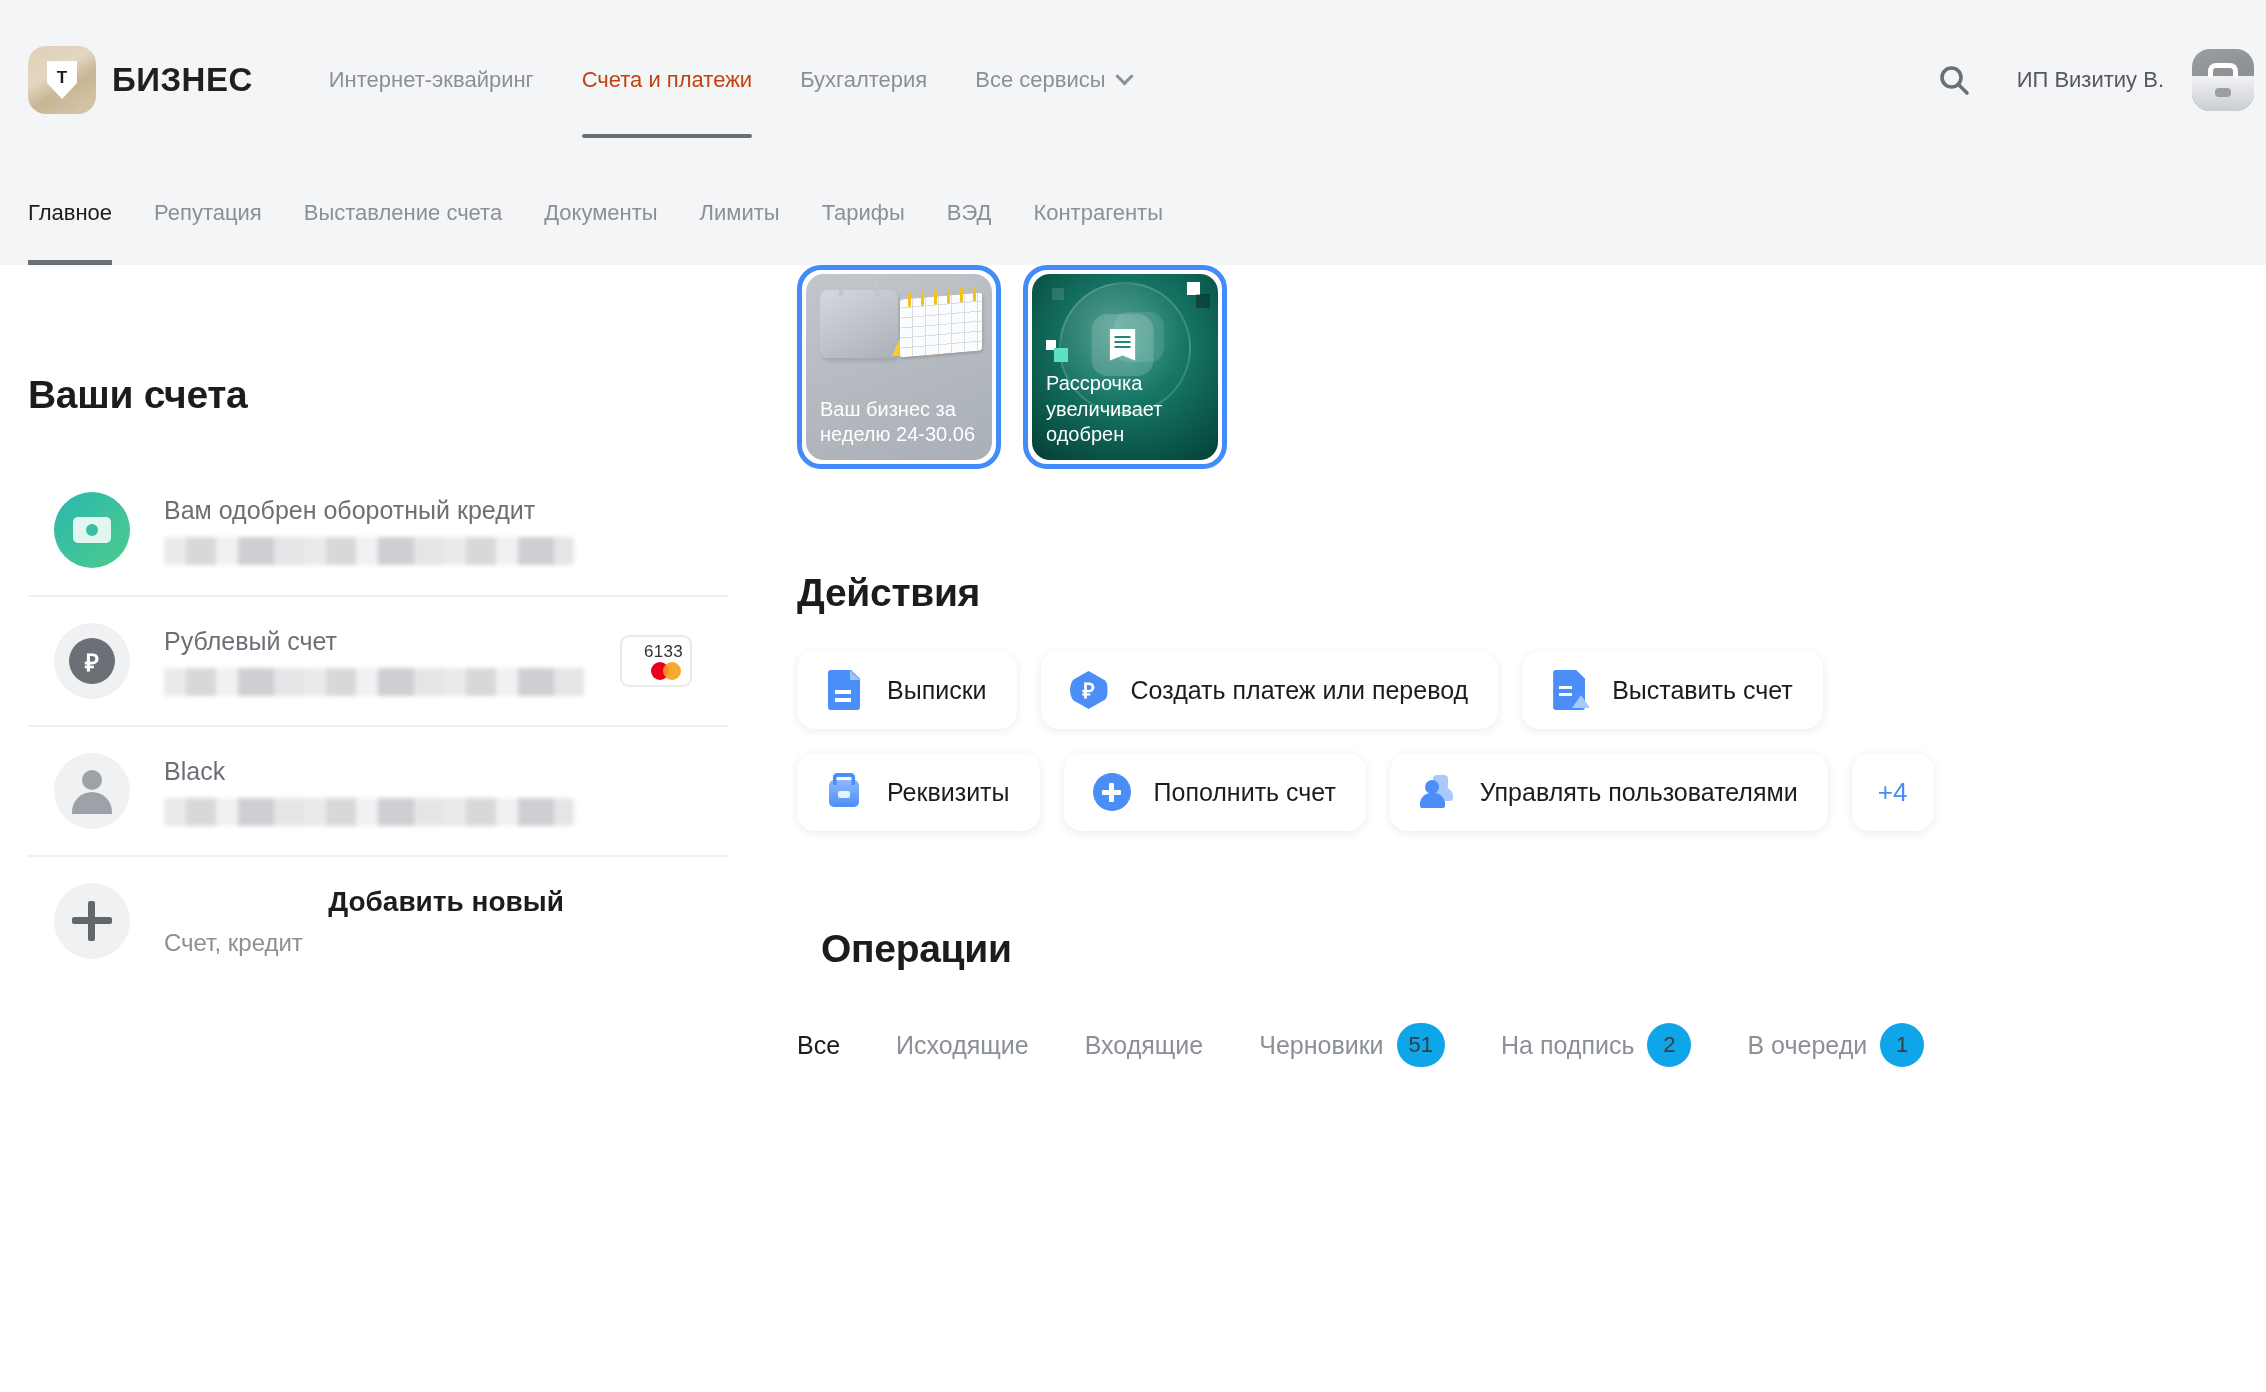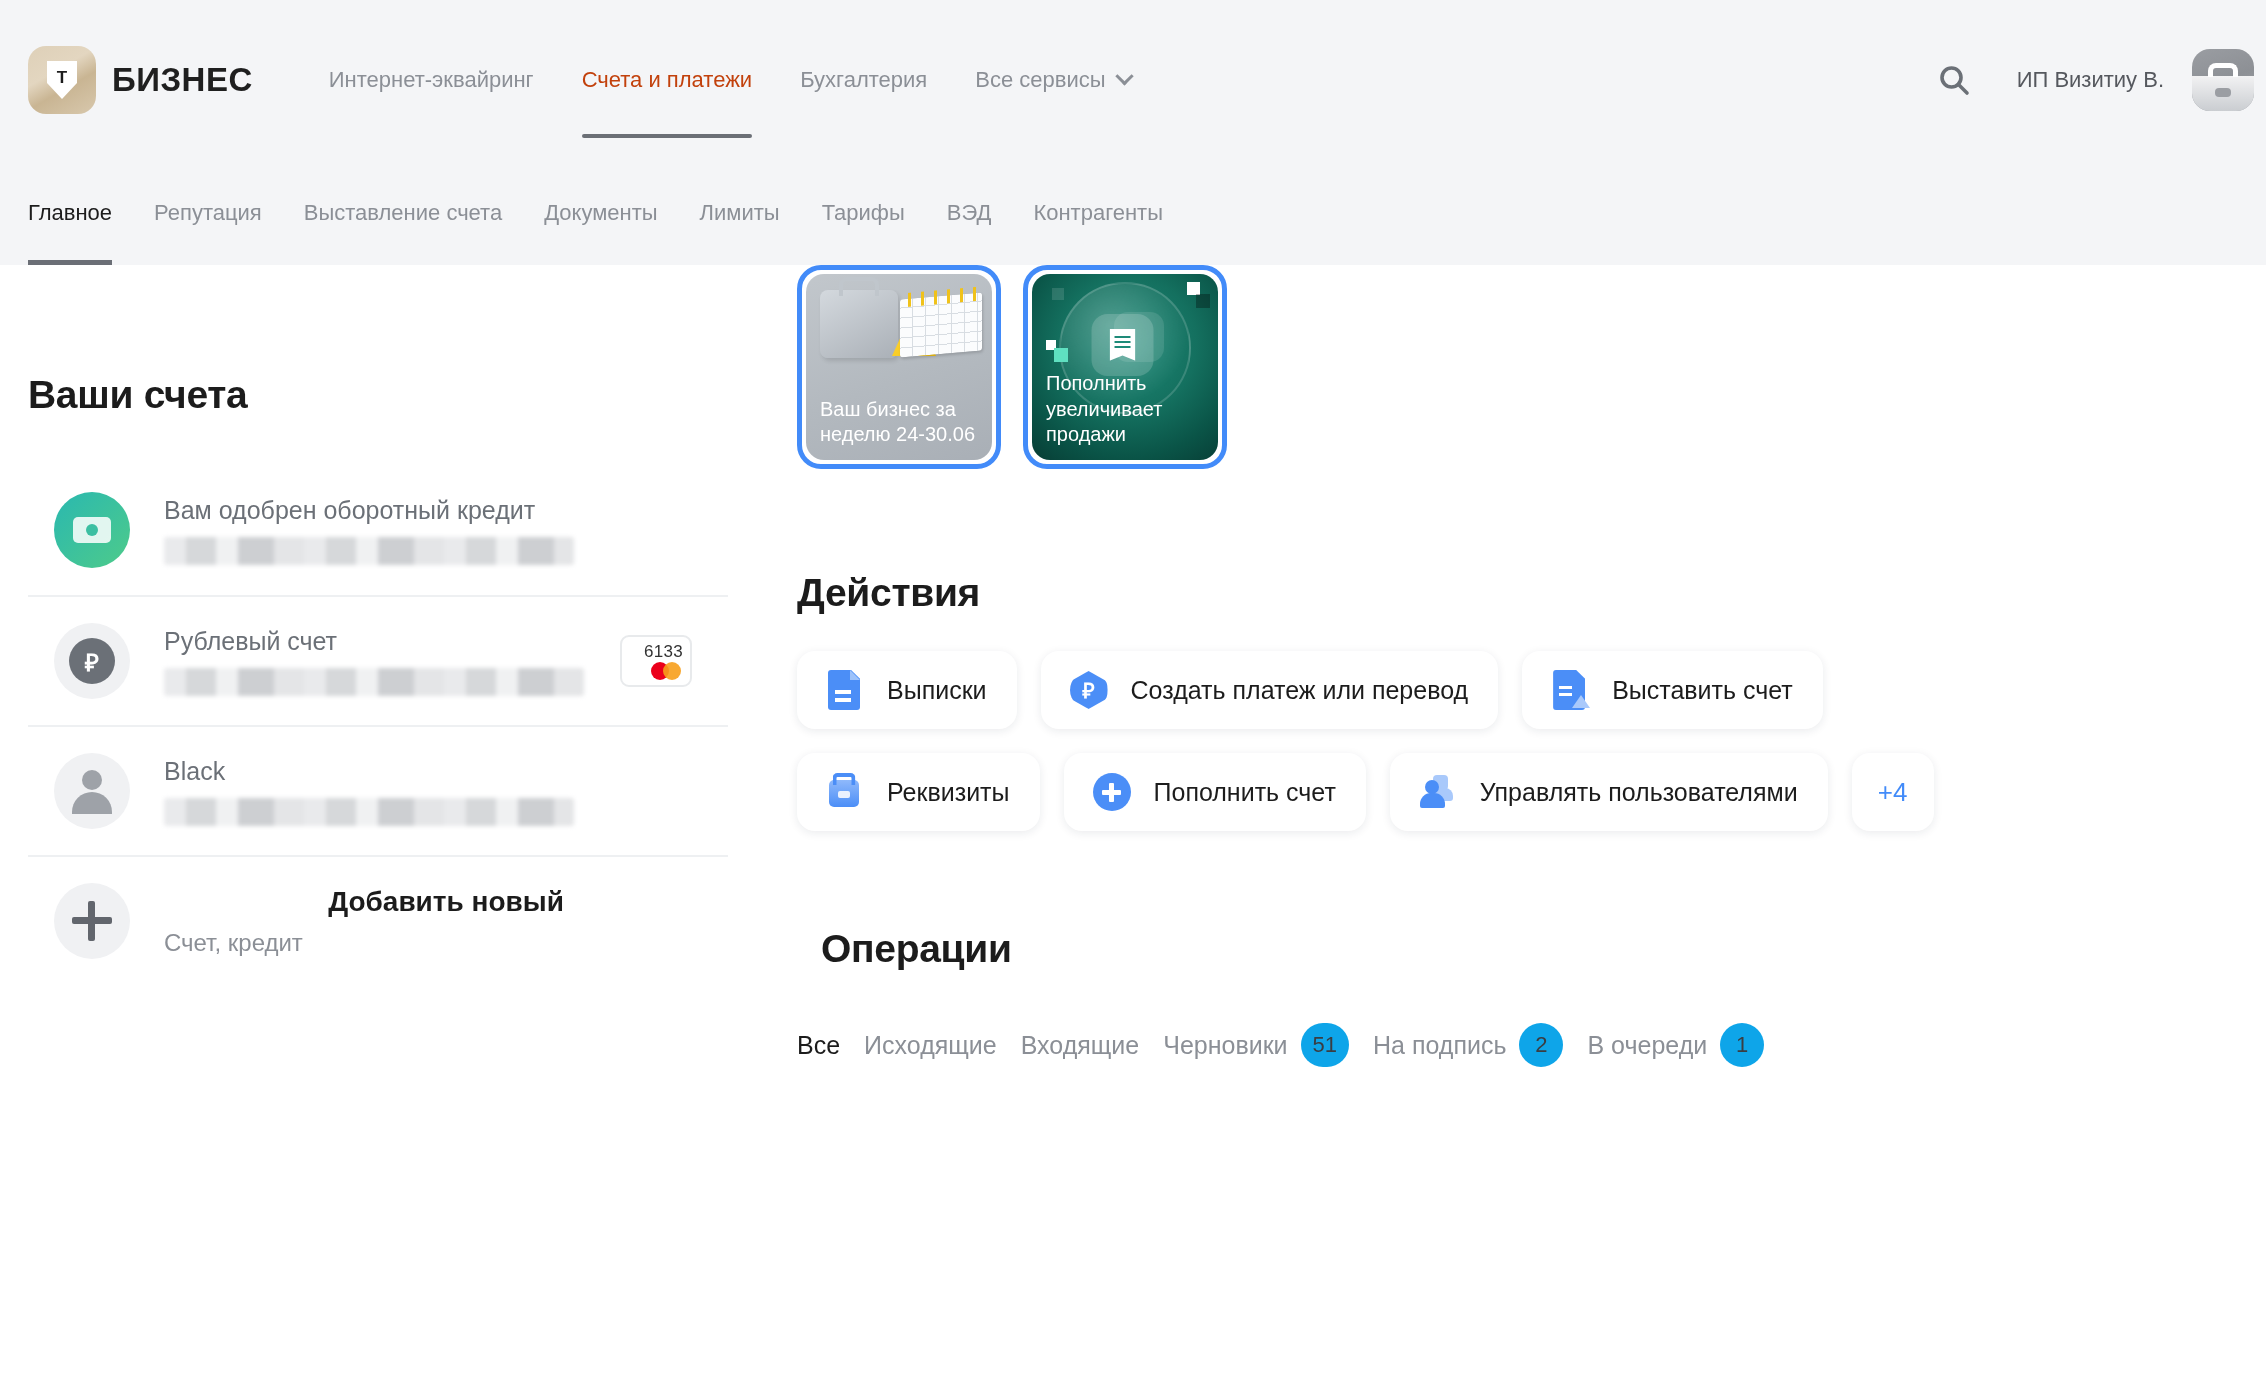"Пополнить увеличивает продажи" div.story-caption { text: Пополнить увеличивает продажи -> Рассрочка увеличивает одобрен }
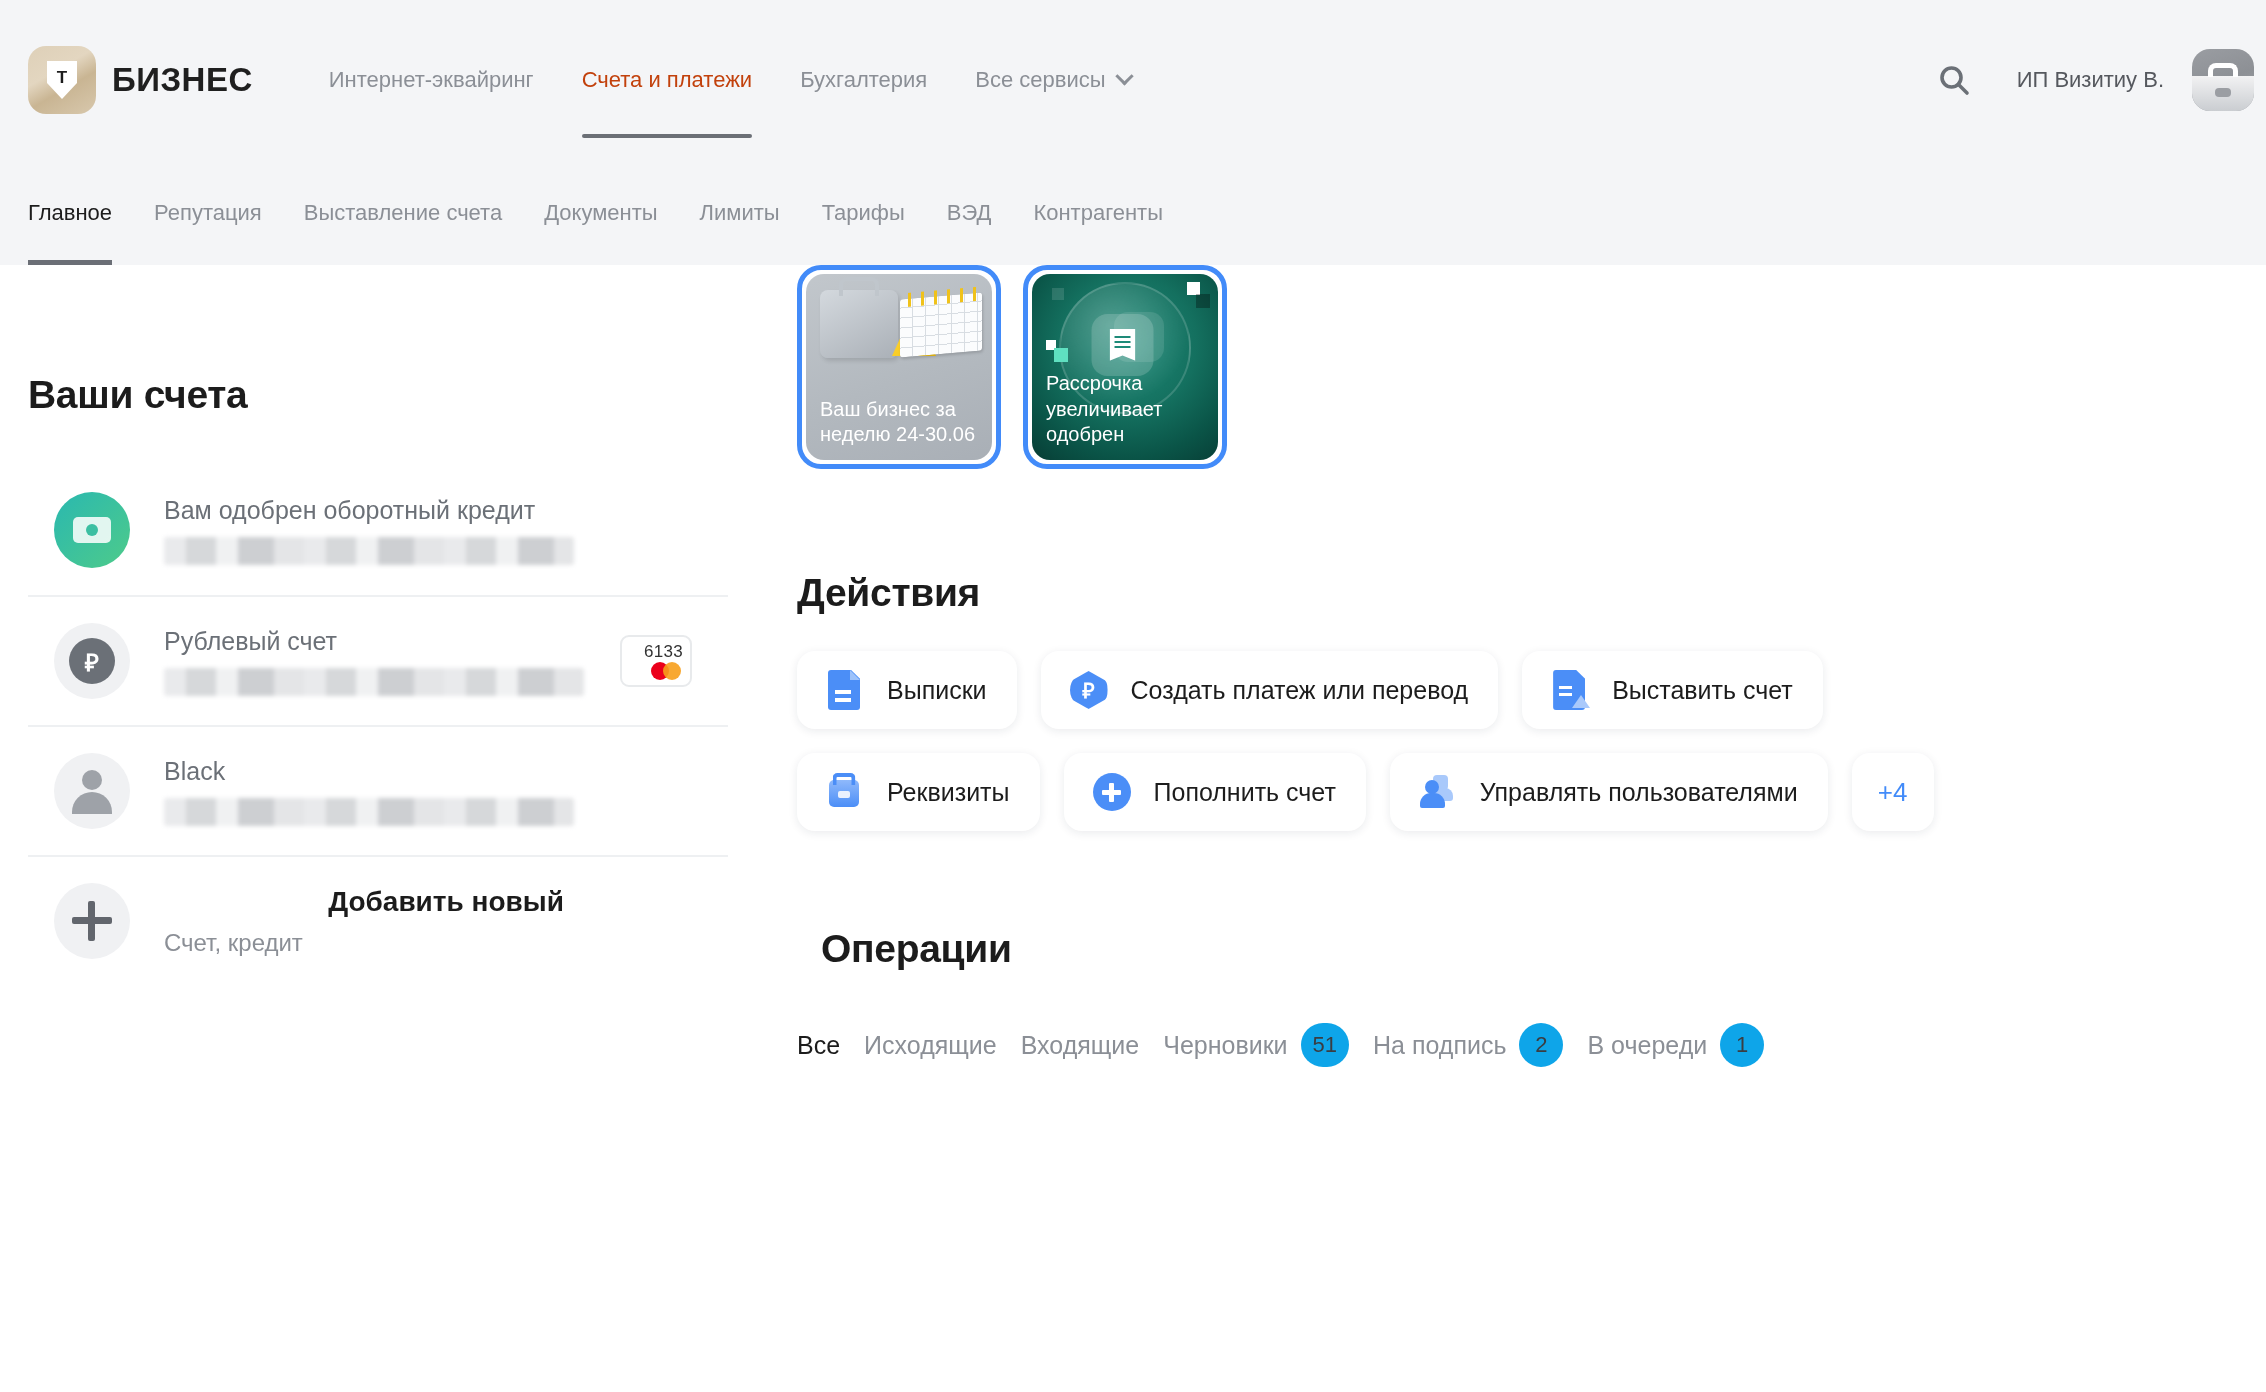"Все" .ops-tabs { gap: 24px -> 56px }
